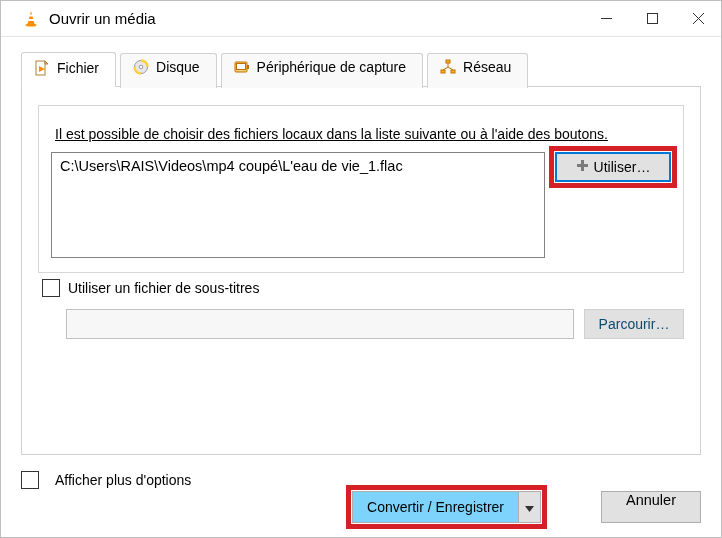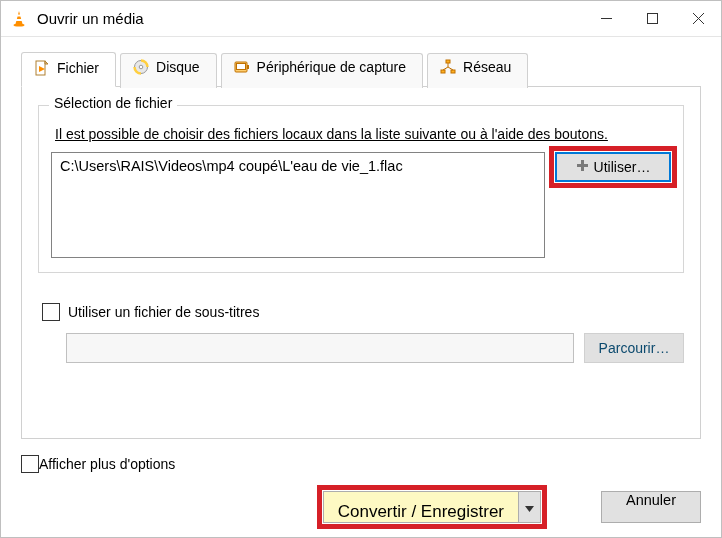"Ouvrir un média" .titlebar { padding-left: 8px -> 20px }
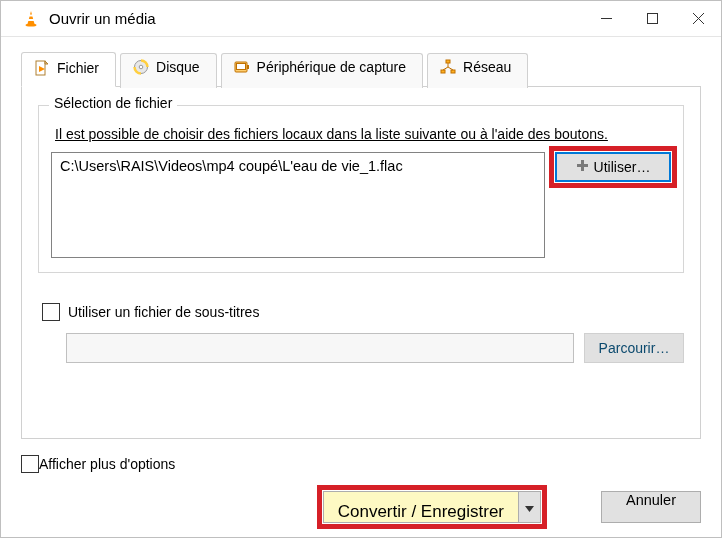"Sélection de fichier" div.legend { html: <div>Sélection de fichier</div> -> none }
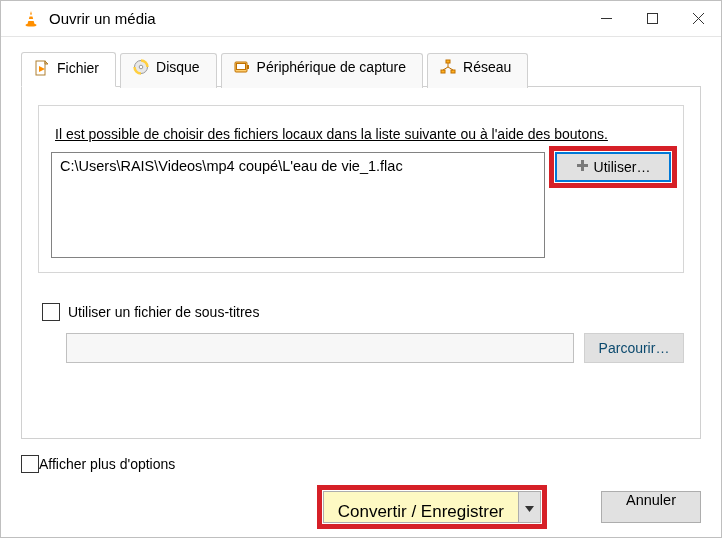"Utiliser un fichier de sous-titres" .subtitle-row { margin-top: 30px -> 6px }
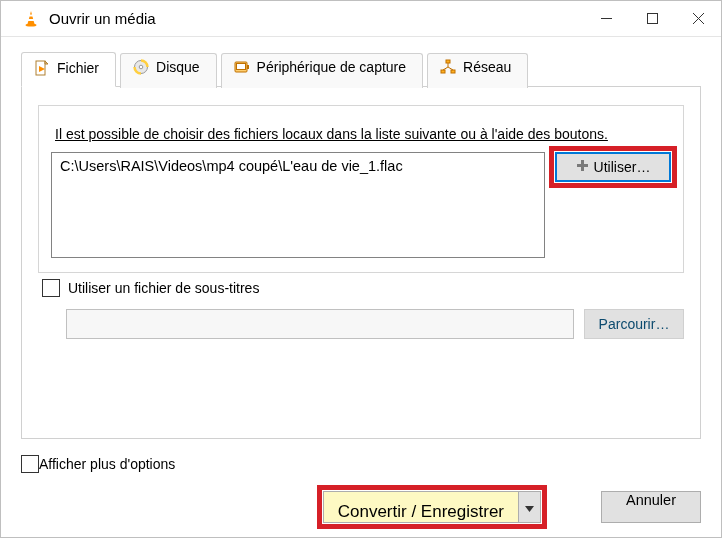"Afficher plus d'options" .showmore-row { gap: 0 -> 16px; margin-bottom: 18px -> 2px }
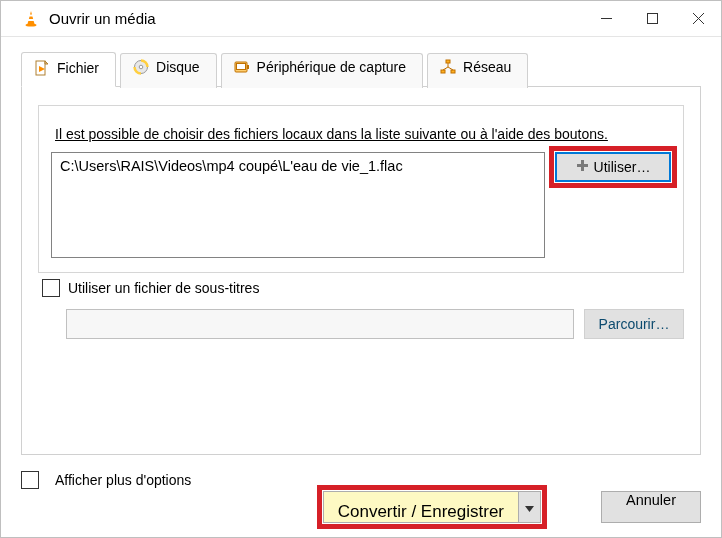"Convertir / Enregistrer" .btn-split .main { align-items: flex-end -> center; background: #fef9c3 -> #7dd3fc; font-size: 17px -> 14px }
